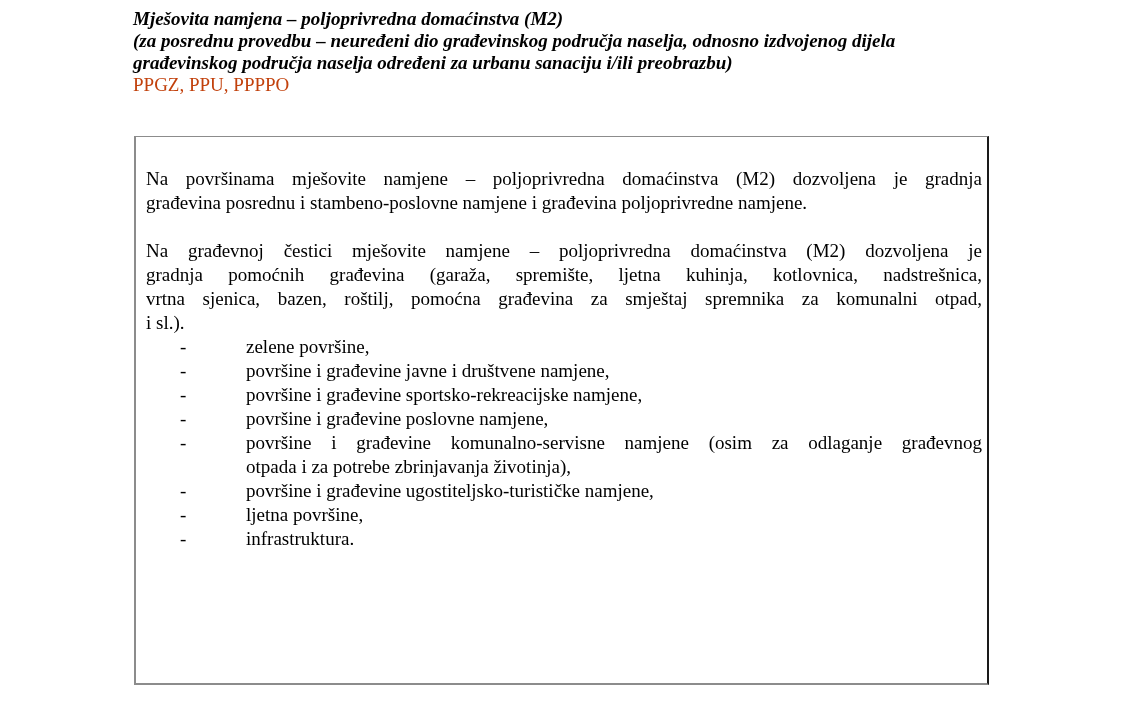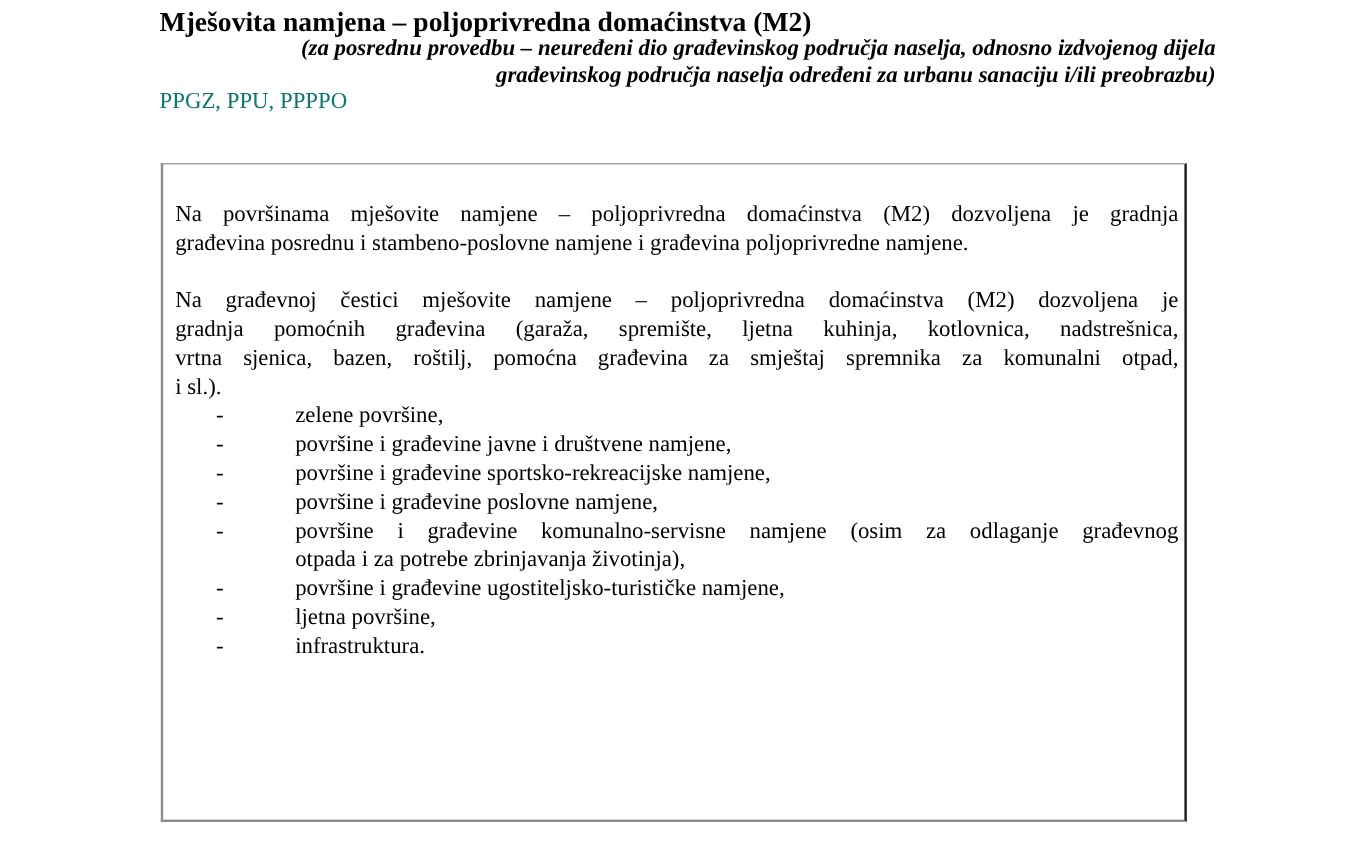"Mješovita namjena – poljoprivredna" .title { font-size: 23px -> 19px; font-style: none -> italic }
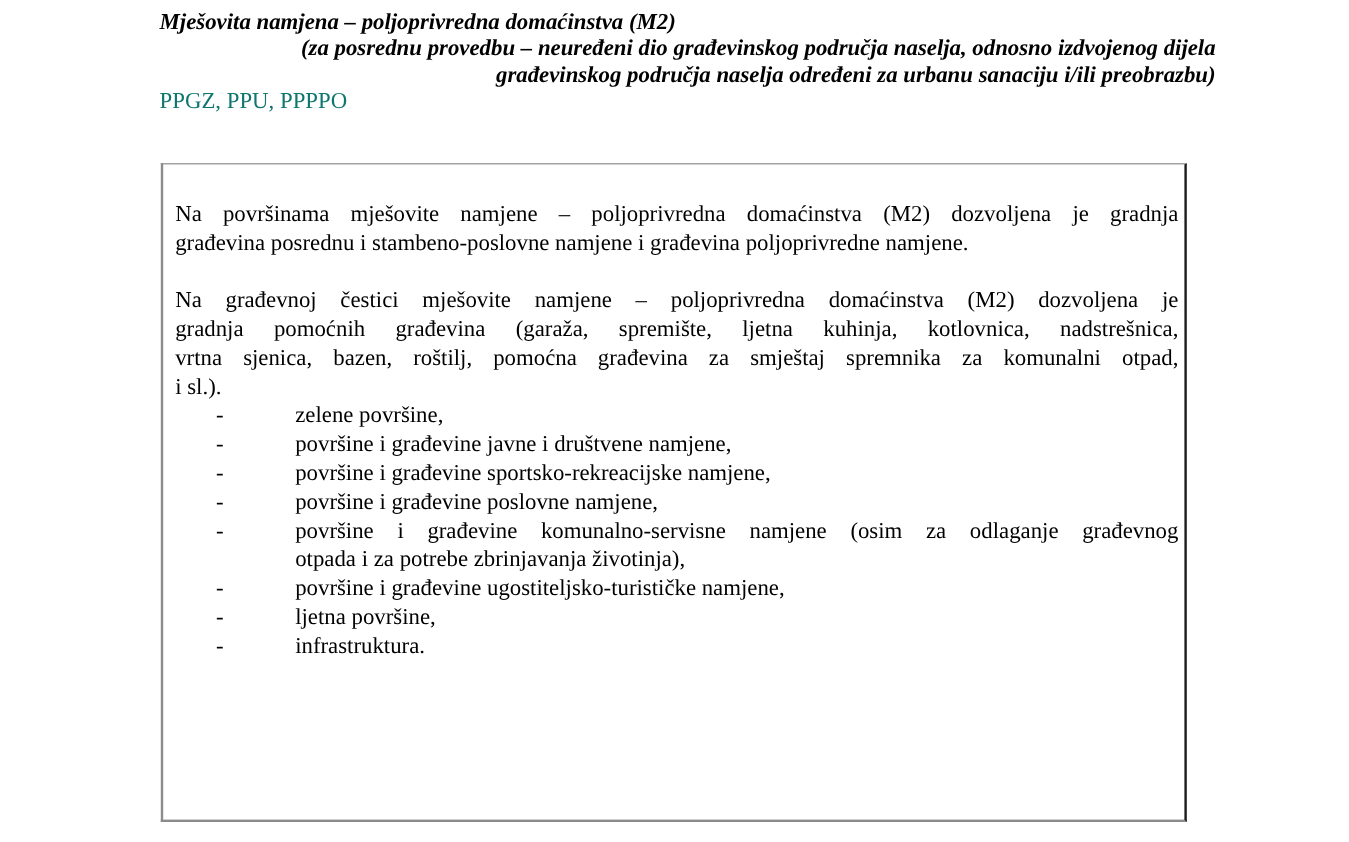"(za posrednu provedbu – neuređeni" .subtitle span { text-align: right -> none }
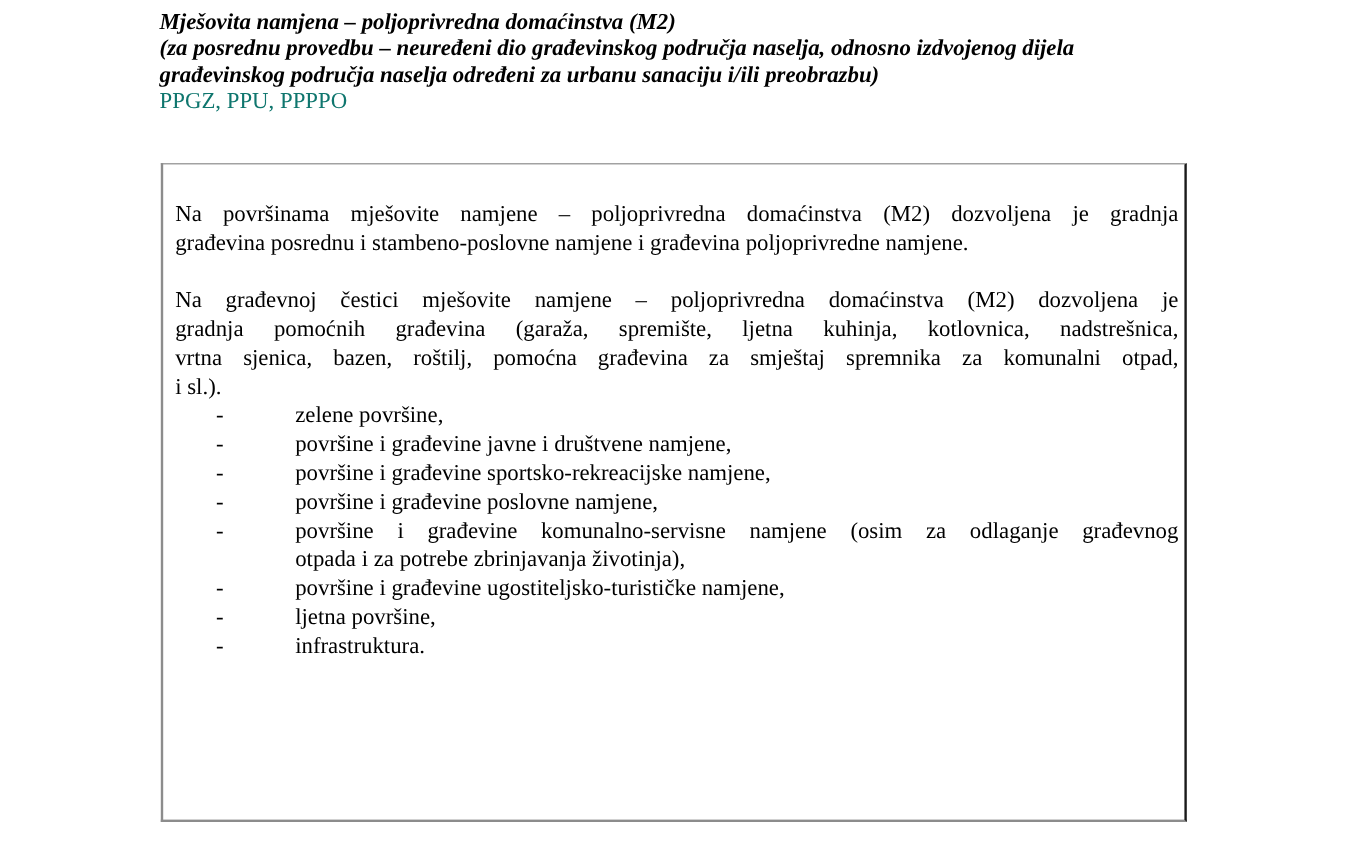"PPGZ, PPU, PPPPO" p.docs { color: #0f766e -> #c2410c }
